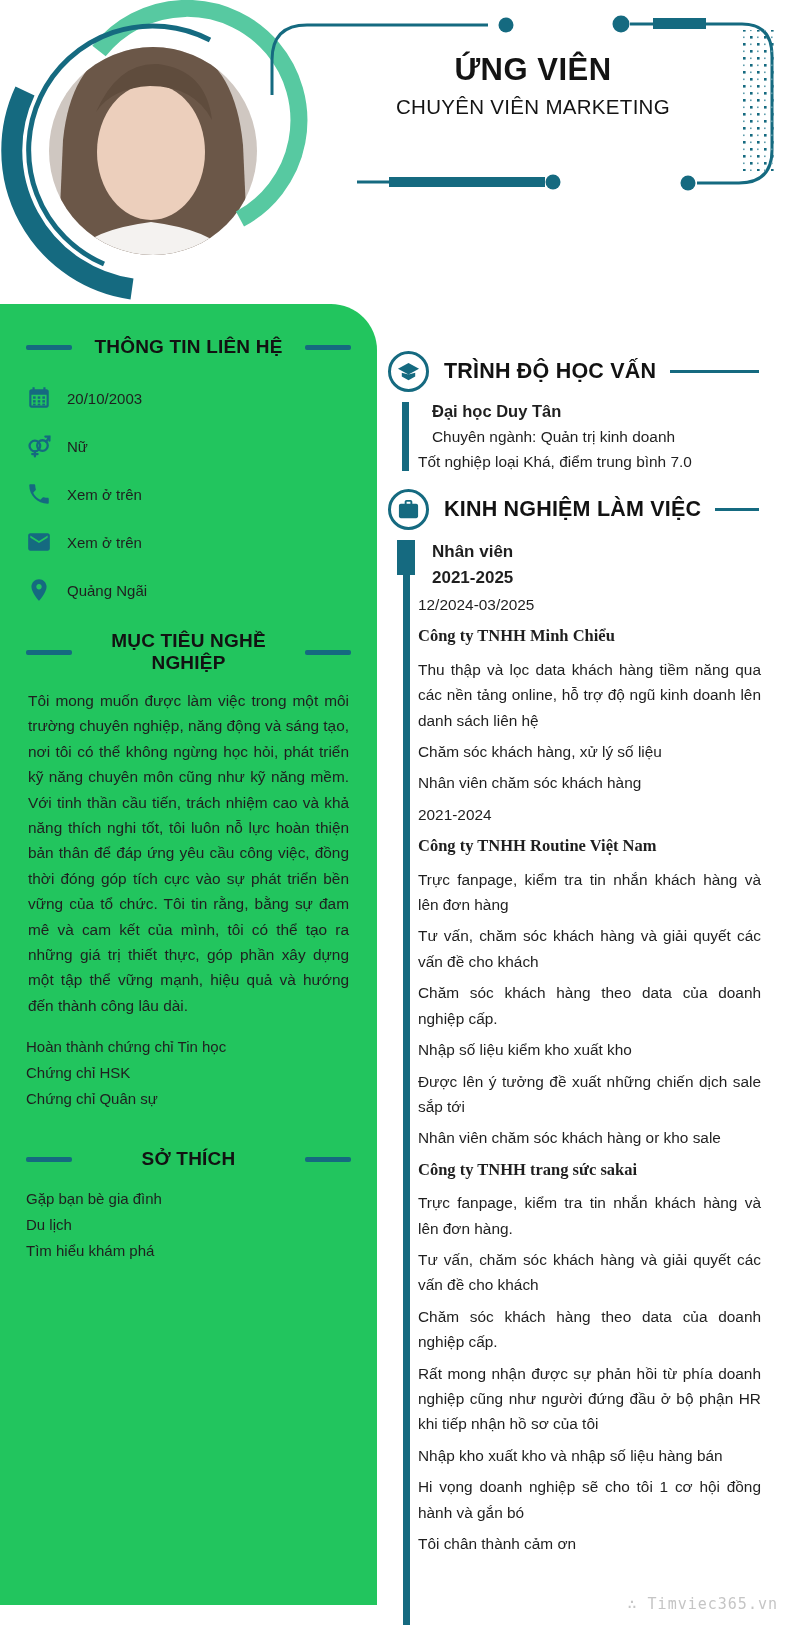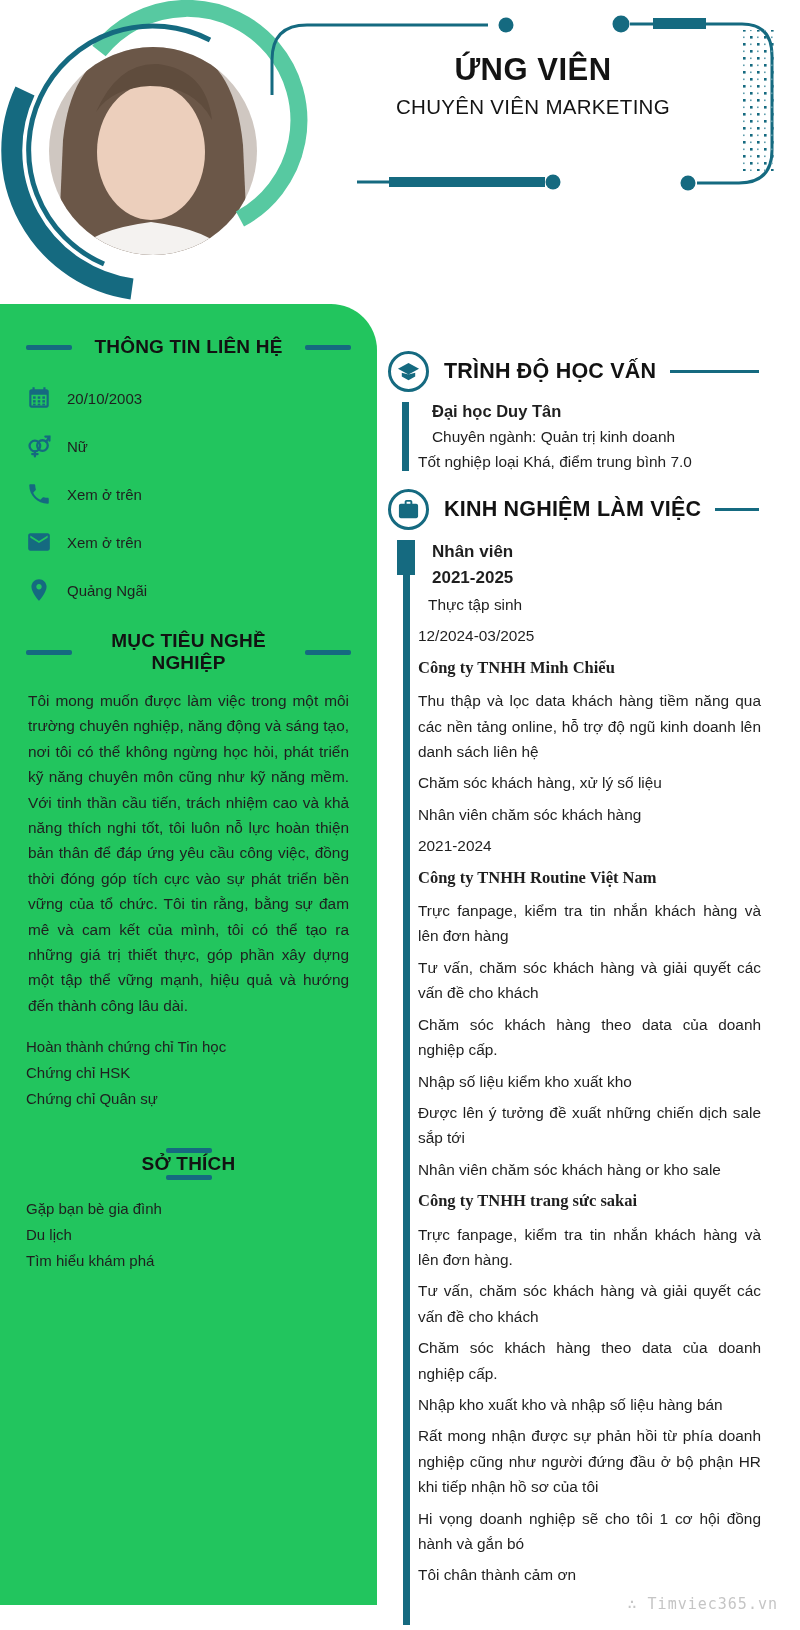"Thực tập sinh" p.exp-item { html: <p>Thực tập sinh</p> -> none }
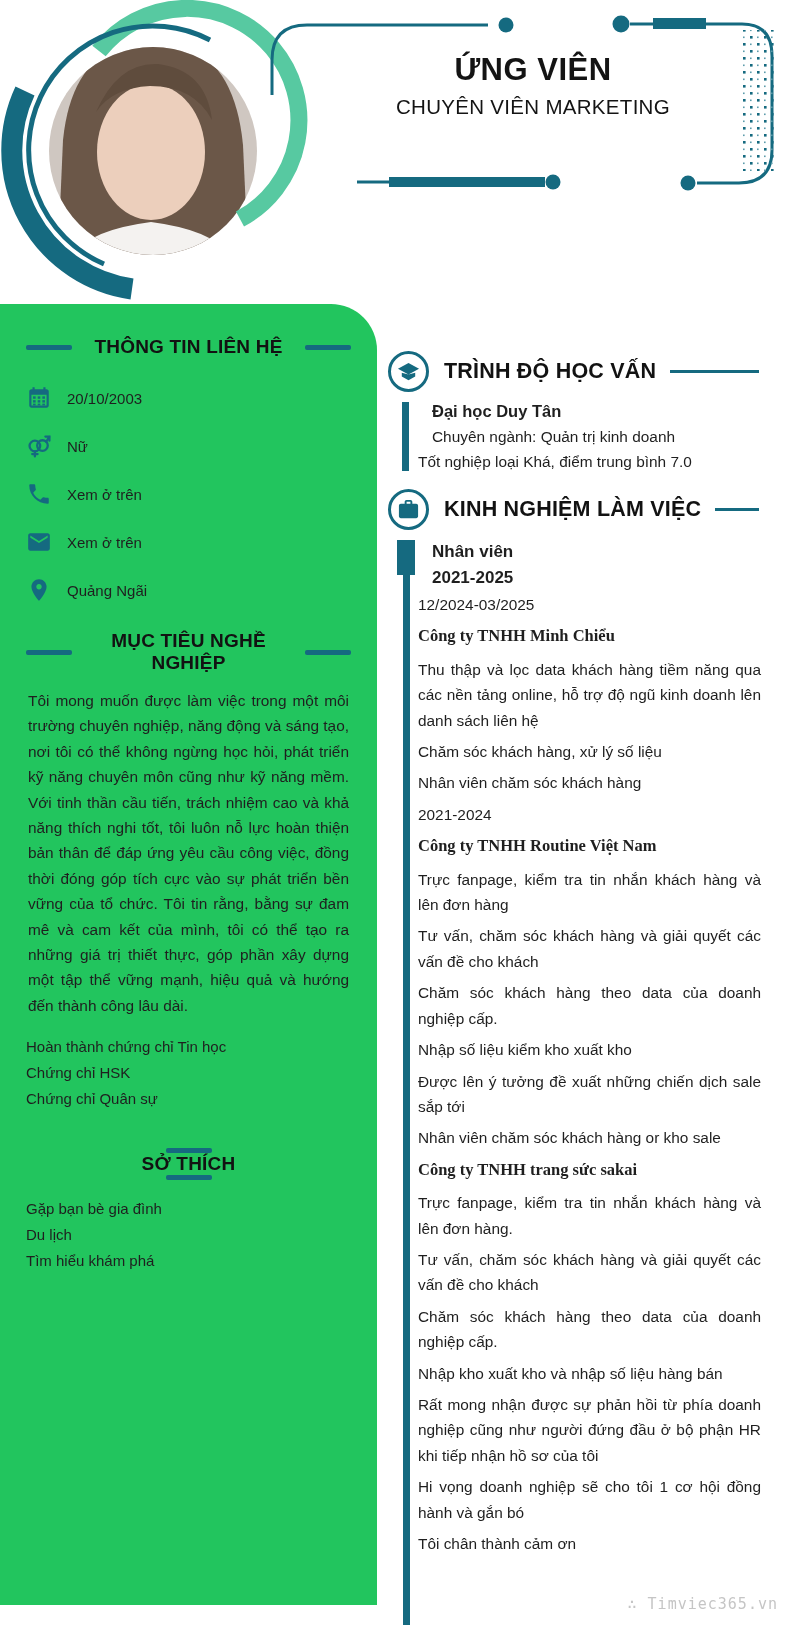"SỞ THÍCH" .hob-head { flex-direction: column -> none }
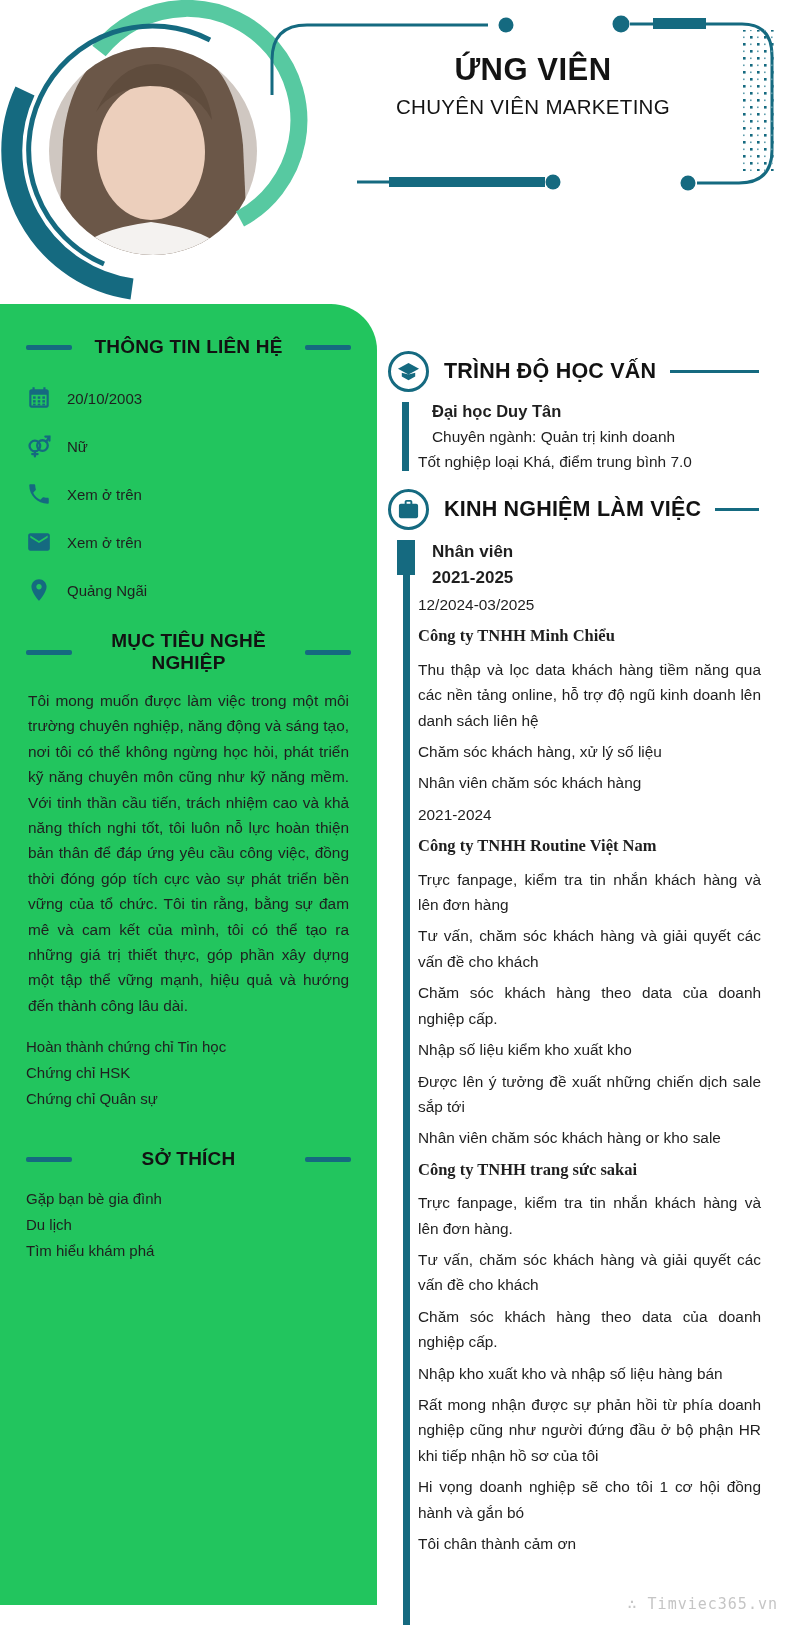"Nhập kho xuất kho và" p.exp-item { order: before "Rất mong nhận được sự" -> after "Rất mong nhận được sự" }
